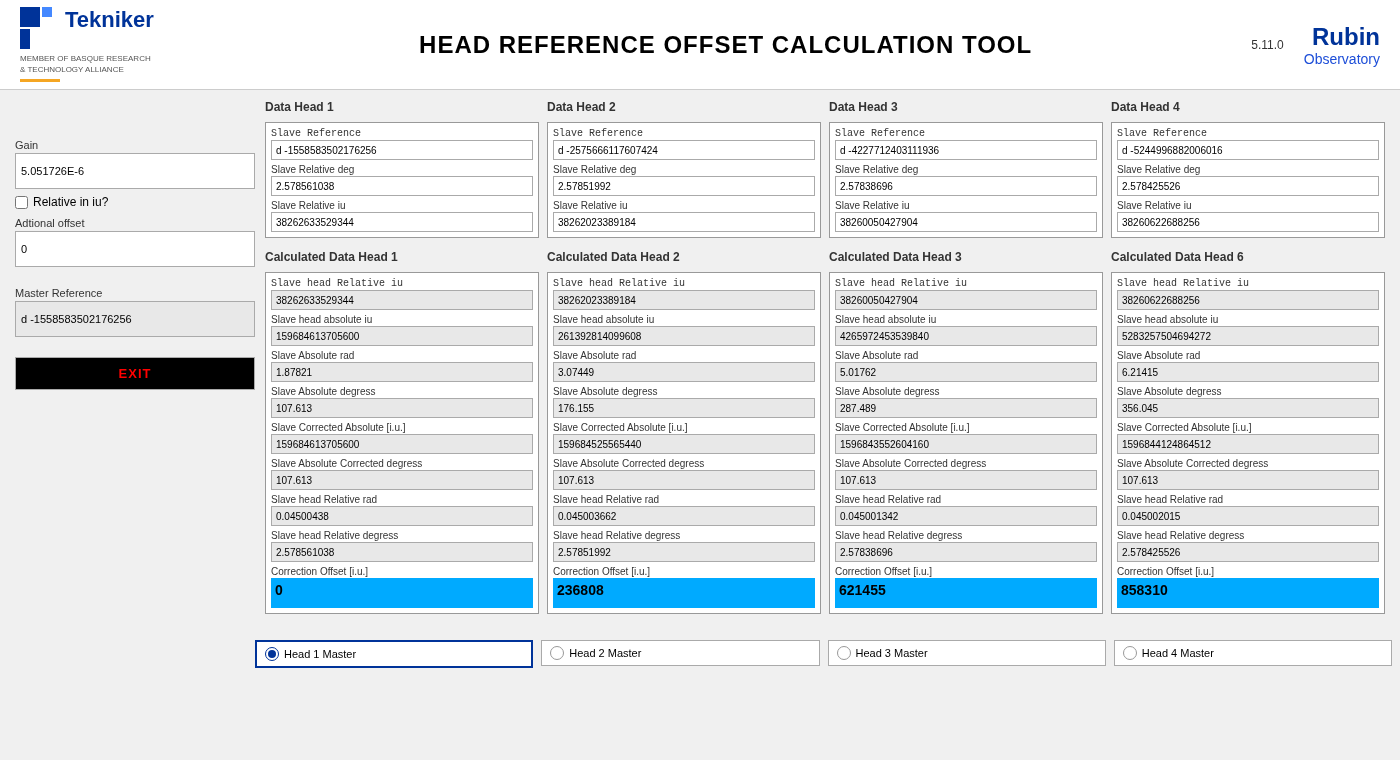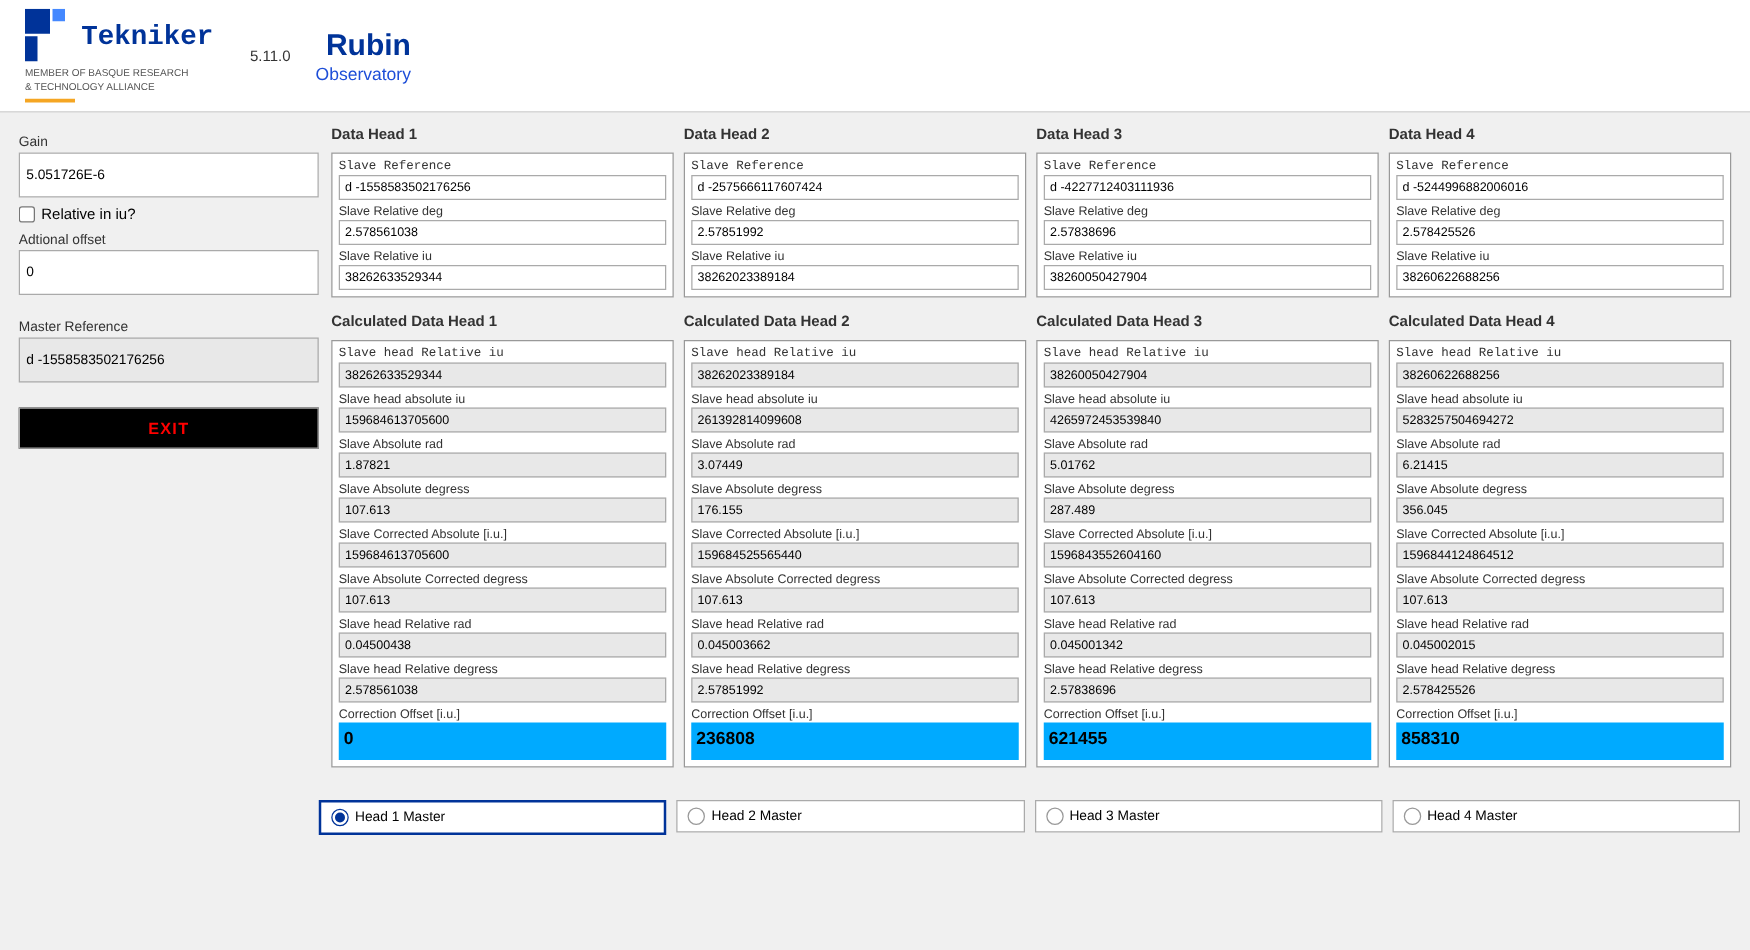"Tekniker" .logo-t { align-items: center -> flex-start; font-family: Liberation Mono, monospace -> none }
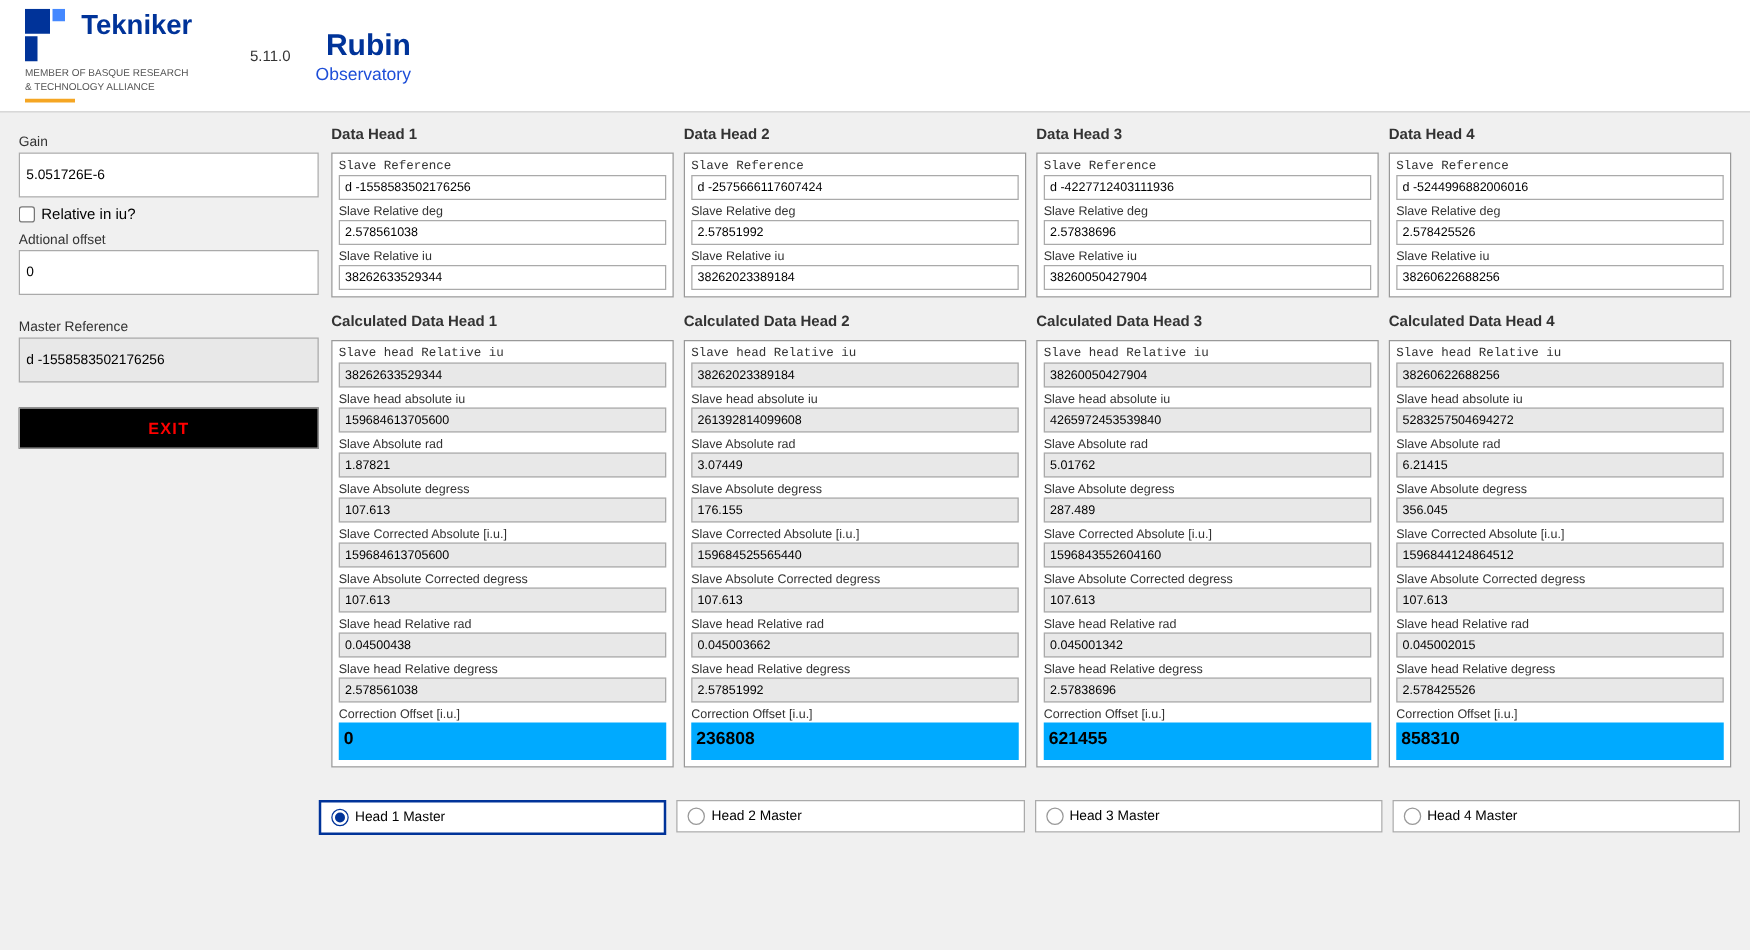"HEAD REFERENCE OFFSET CALCULATION TOOL" div.title-area { html: none -> <div> <div>HEAD REFERENCE OFFSET CALCULATION TOOL</div> </div> }
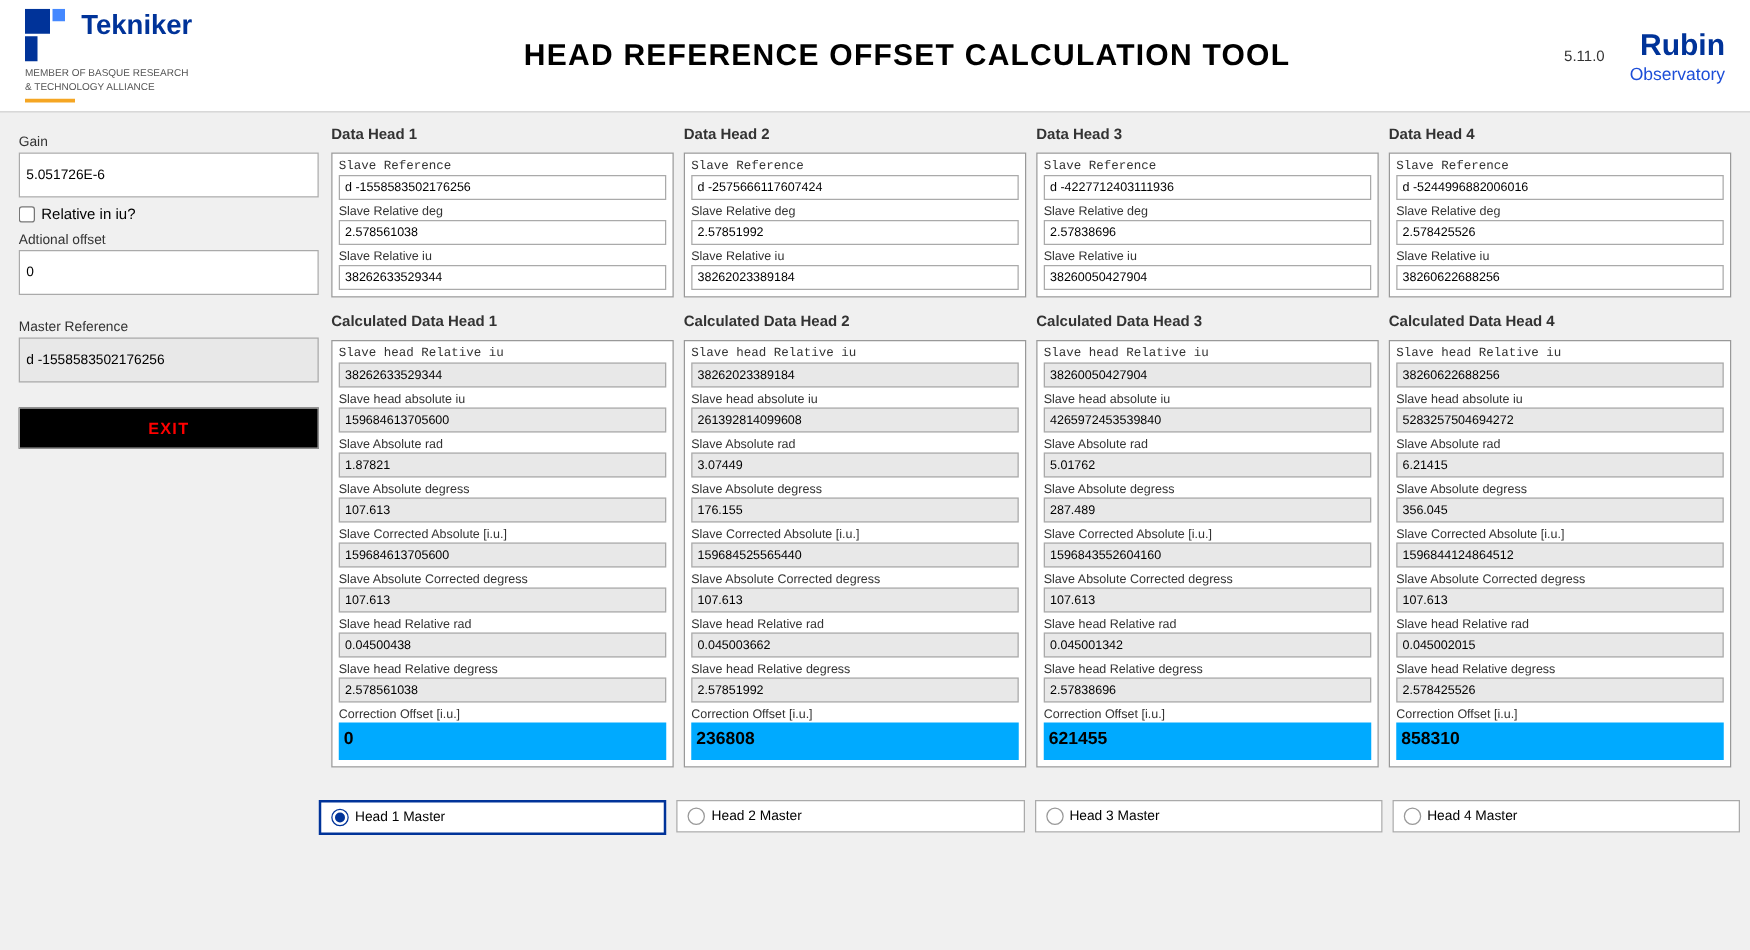"Gain" .left-panel { margin-top: none -> 31px }
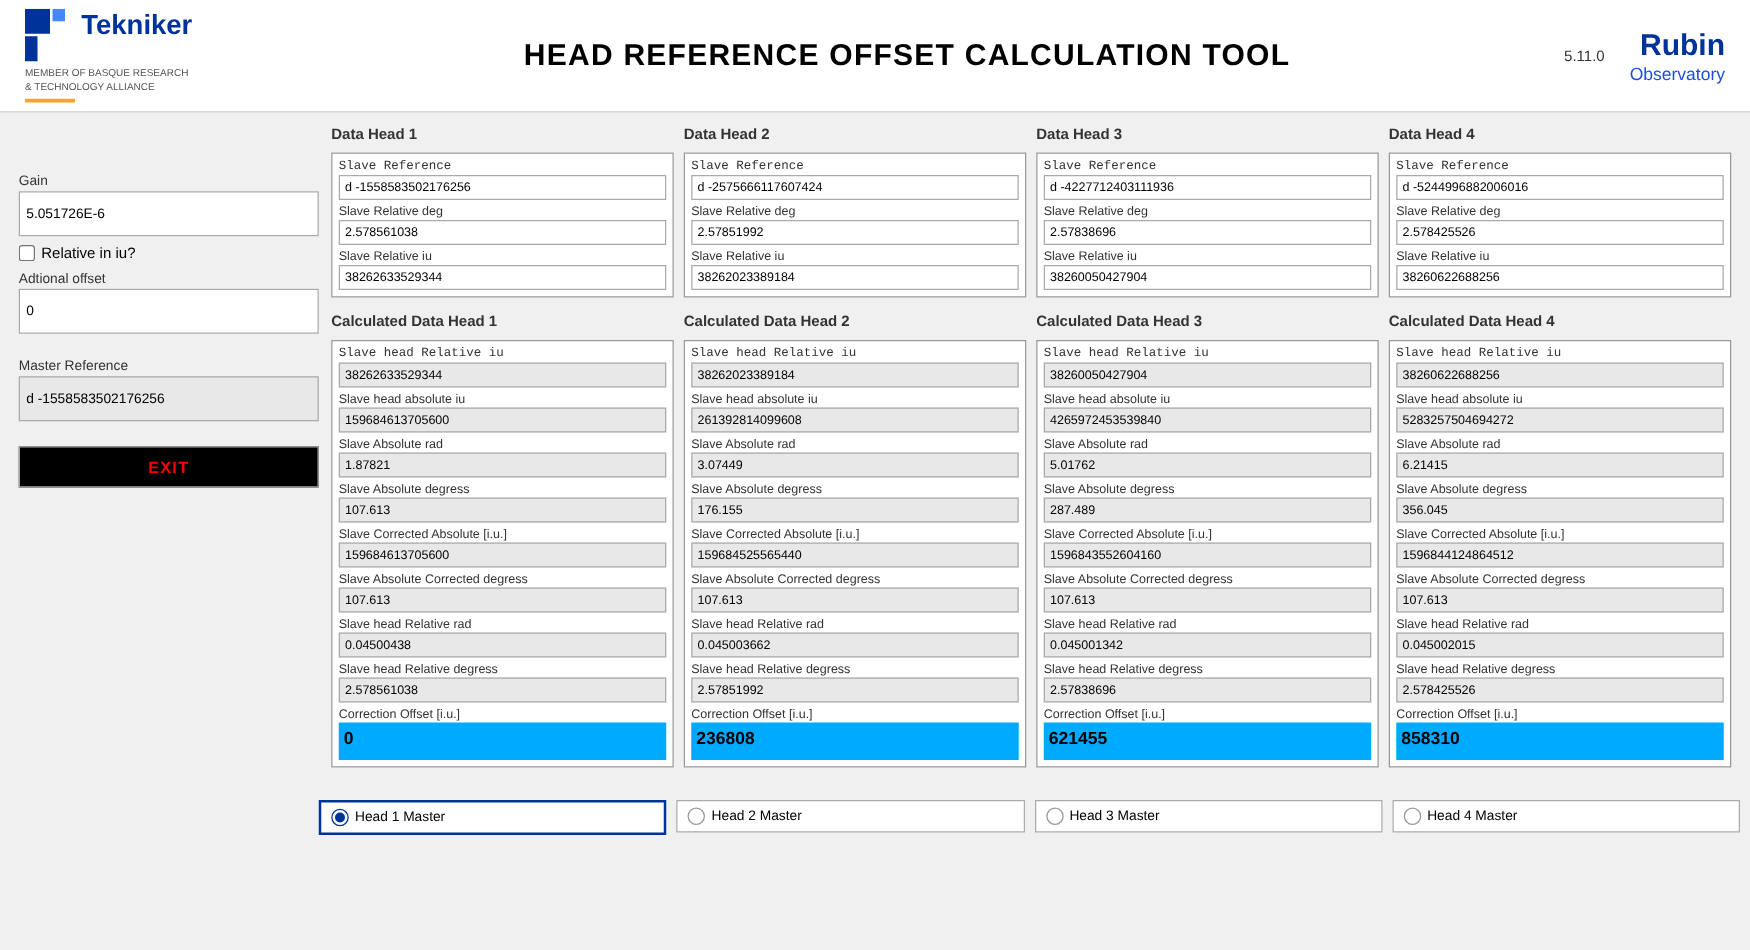"Calculated Data Head 4" div.column-title { text: 4 -> 6 }
